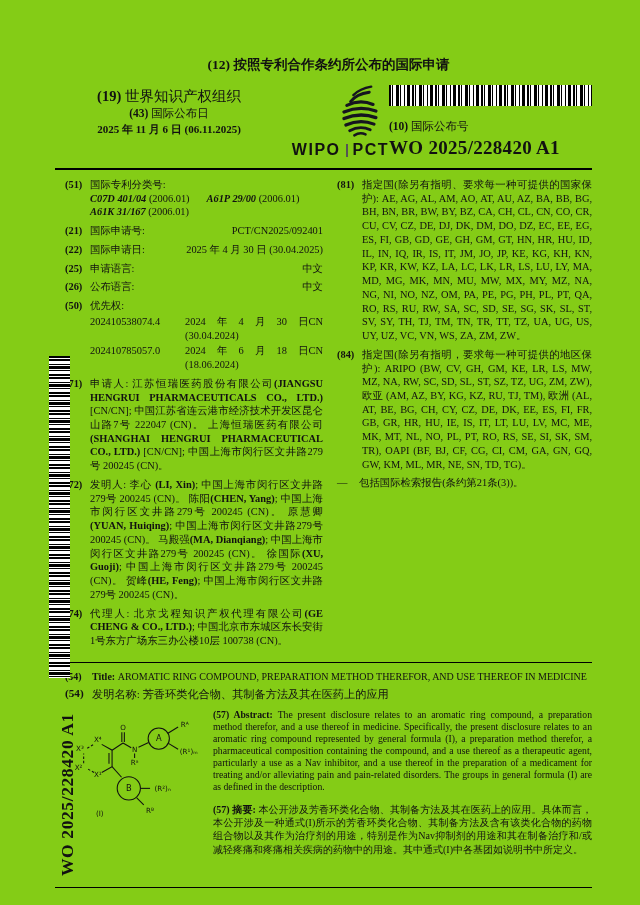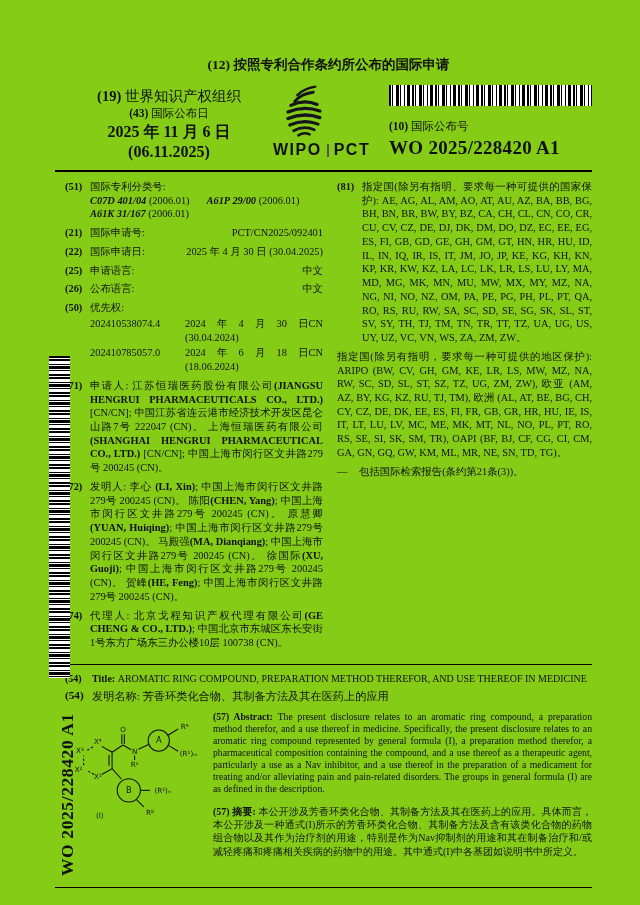"2025 年 11 月 6" .date-value { font-size: 16px -> 11px }
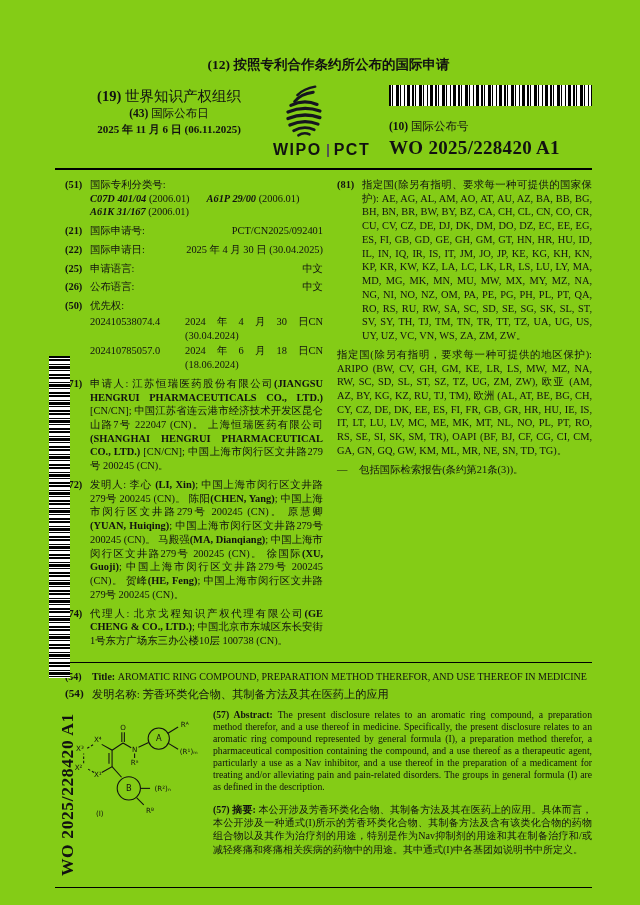"WIPO" .hdr-center { align-items: flex-start -> flex-end }
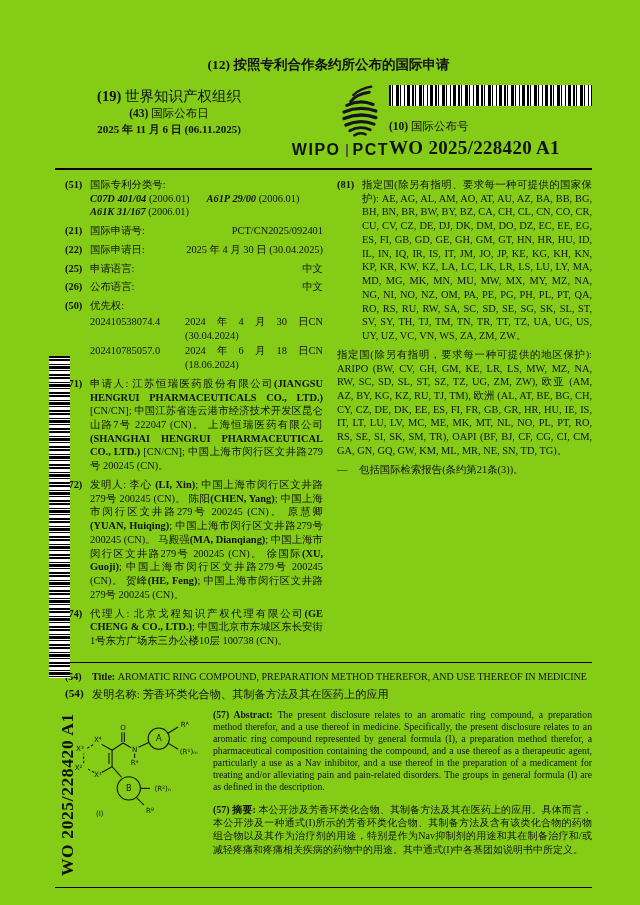"(84)" span.fnum { html: none -> <span>(84)</span> }
